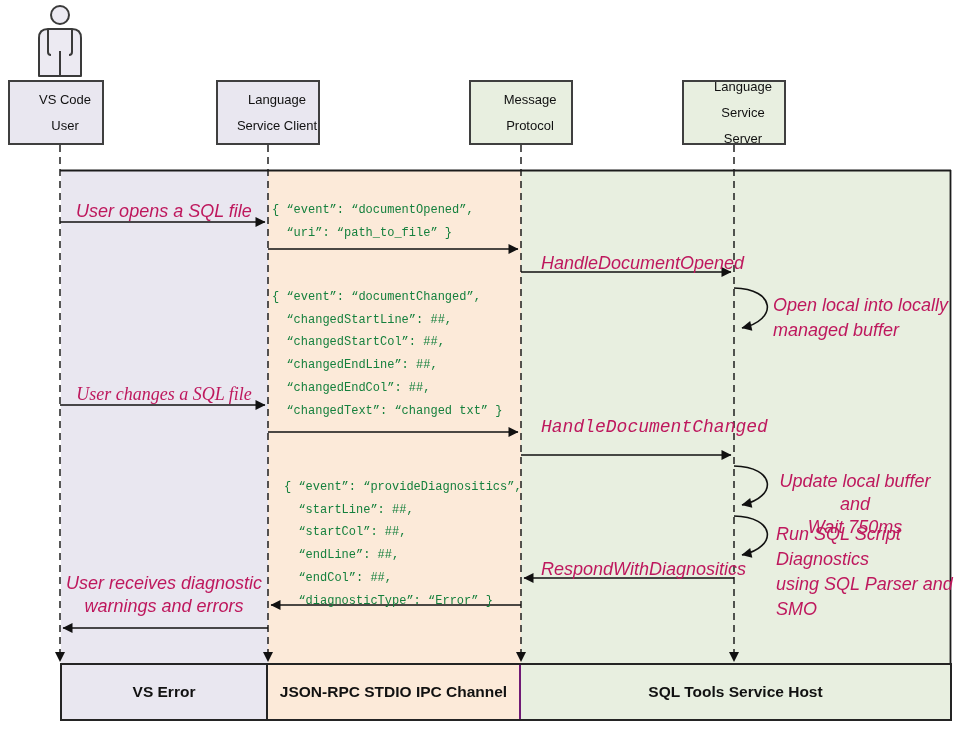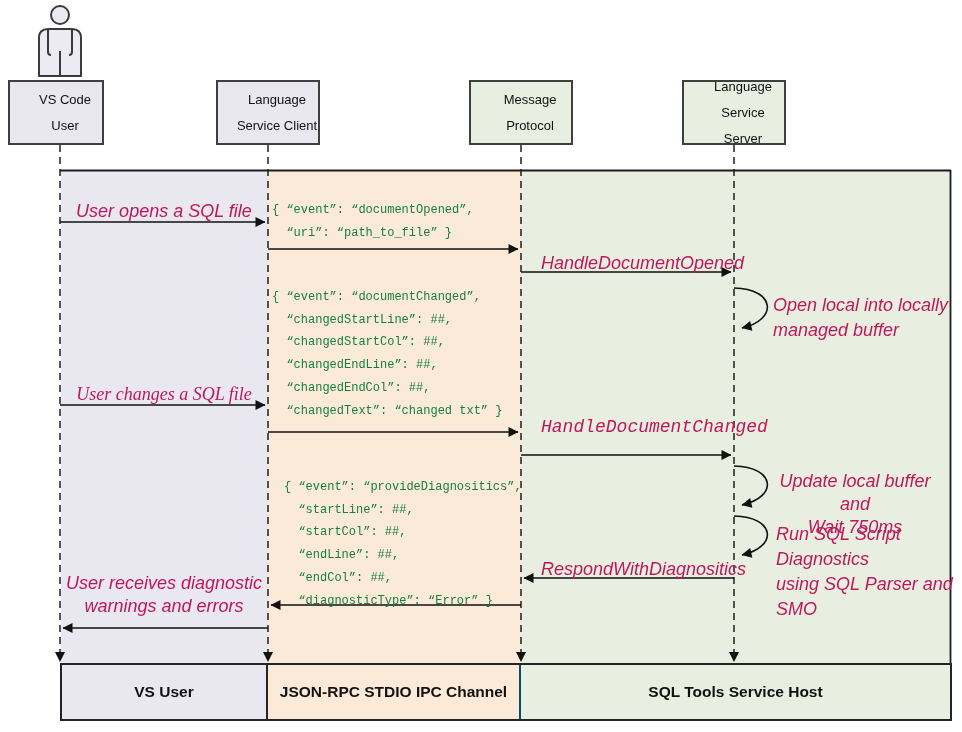"VS User" div.fcell { text: User -> Error }
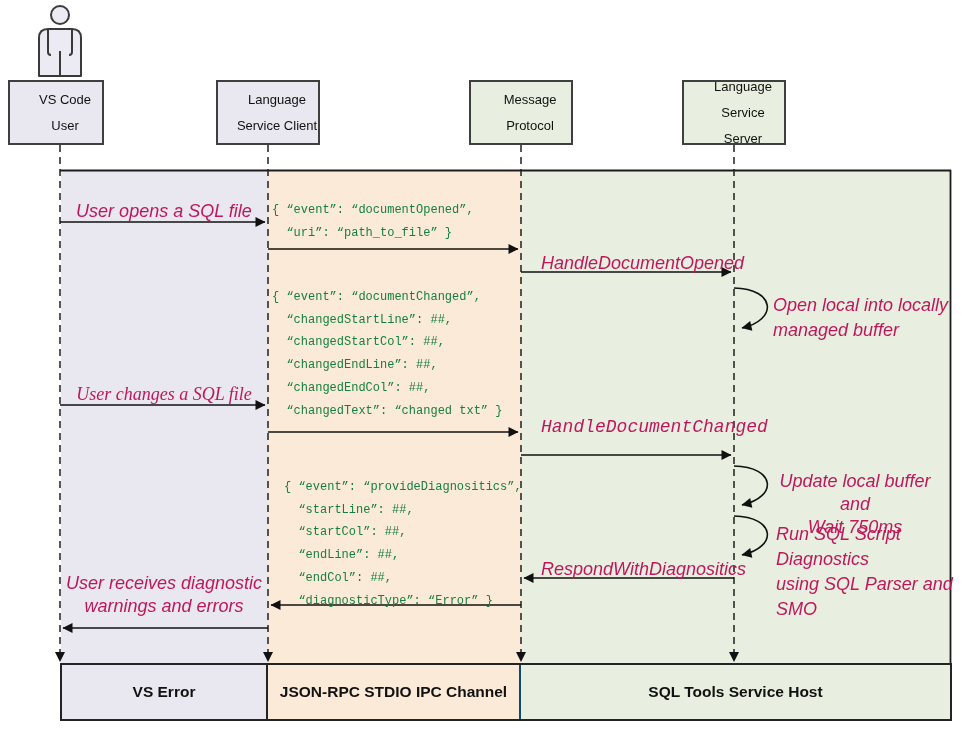"JSON-RPC STDIO IPC Channel" .fcell.c2 { border-right: 2px solid #0c4a6e -> 2px solid #701a75 }
